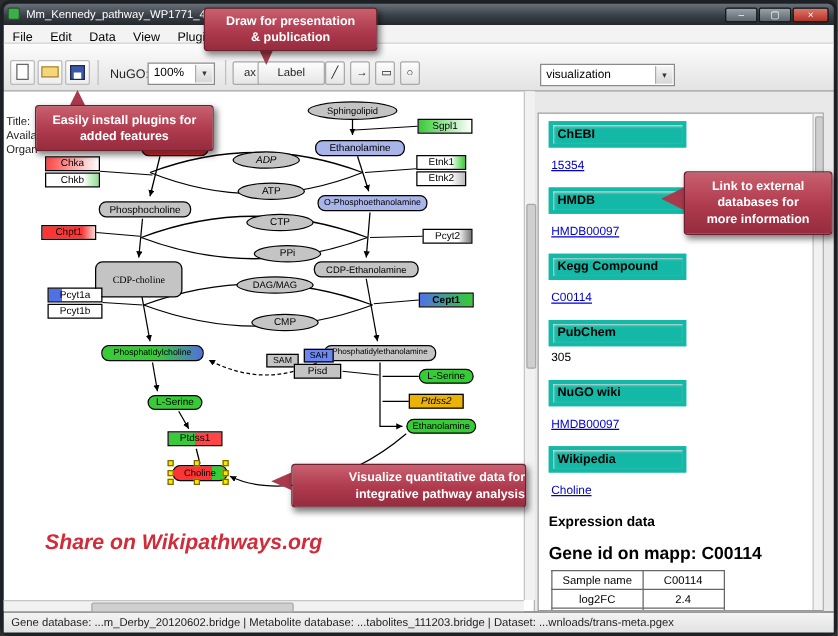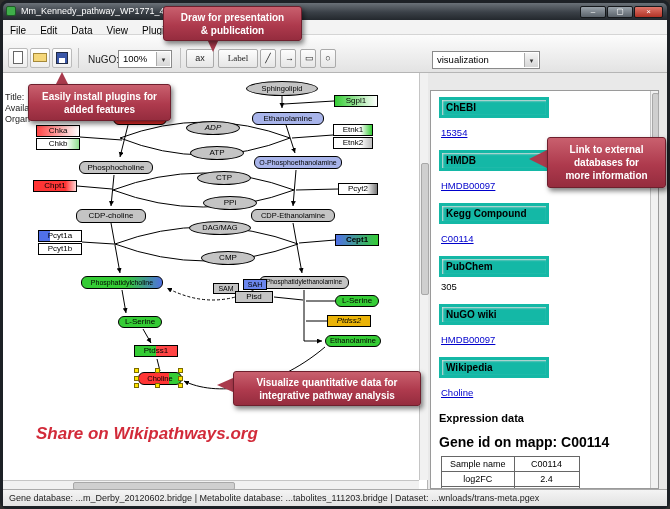"Label" div.abs { font-family: Liberation Serif, serif -> none; left: 218px -> 206px; width: 40px -> 54px }
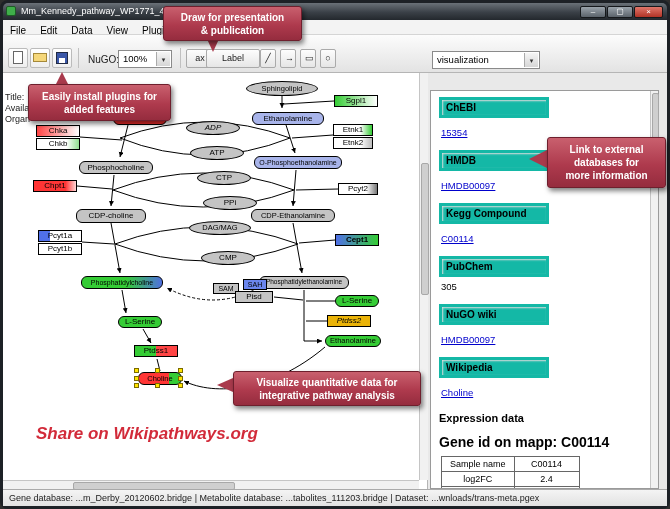"CDP-choline" div.node { font-family: none -> Liberation Serif, serif; height: 14px -> 29px }
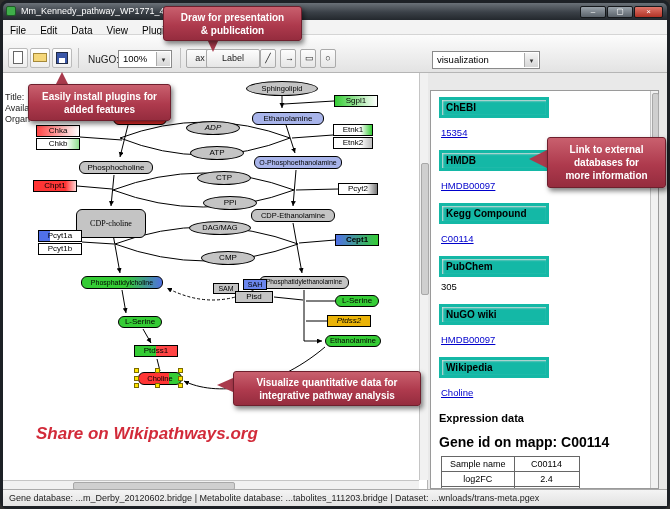"Visualize quantitative data for" div.callout { align-items: none -> flex-end }
